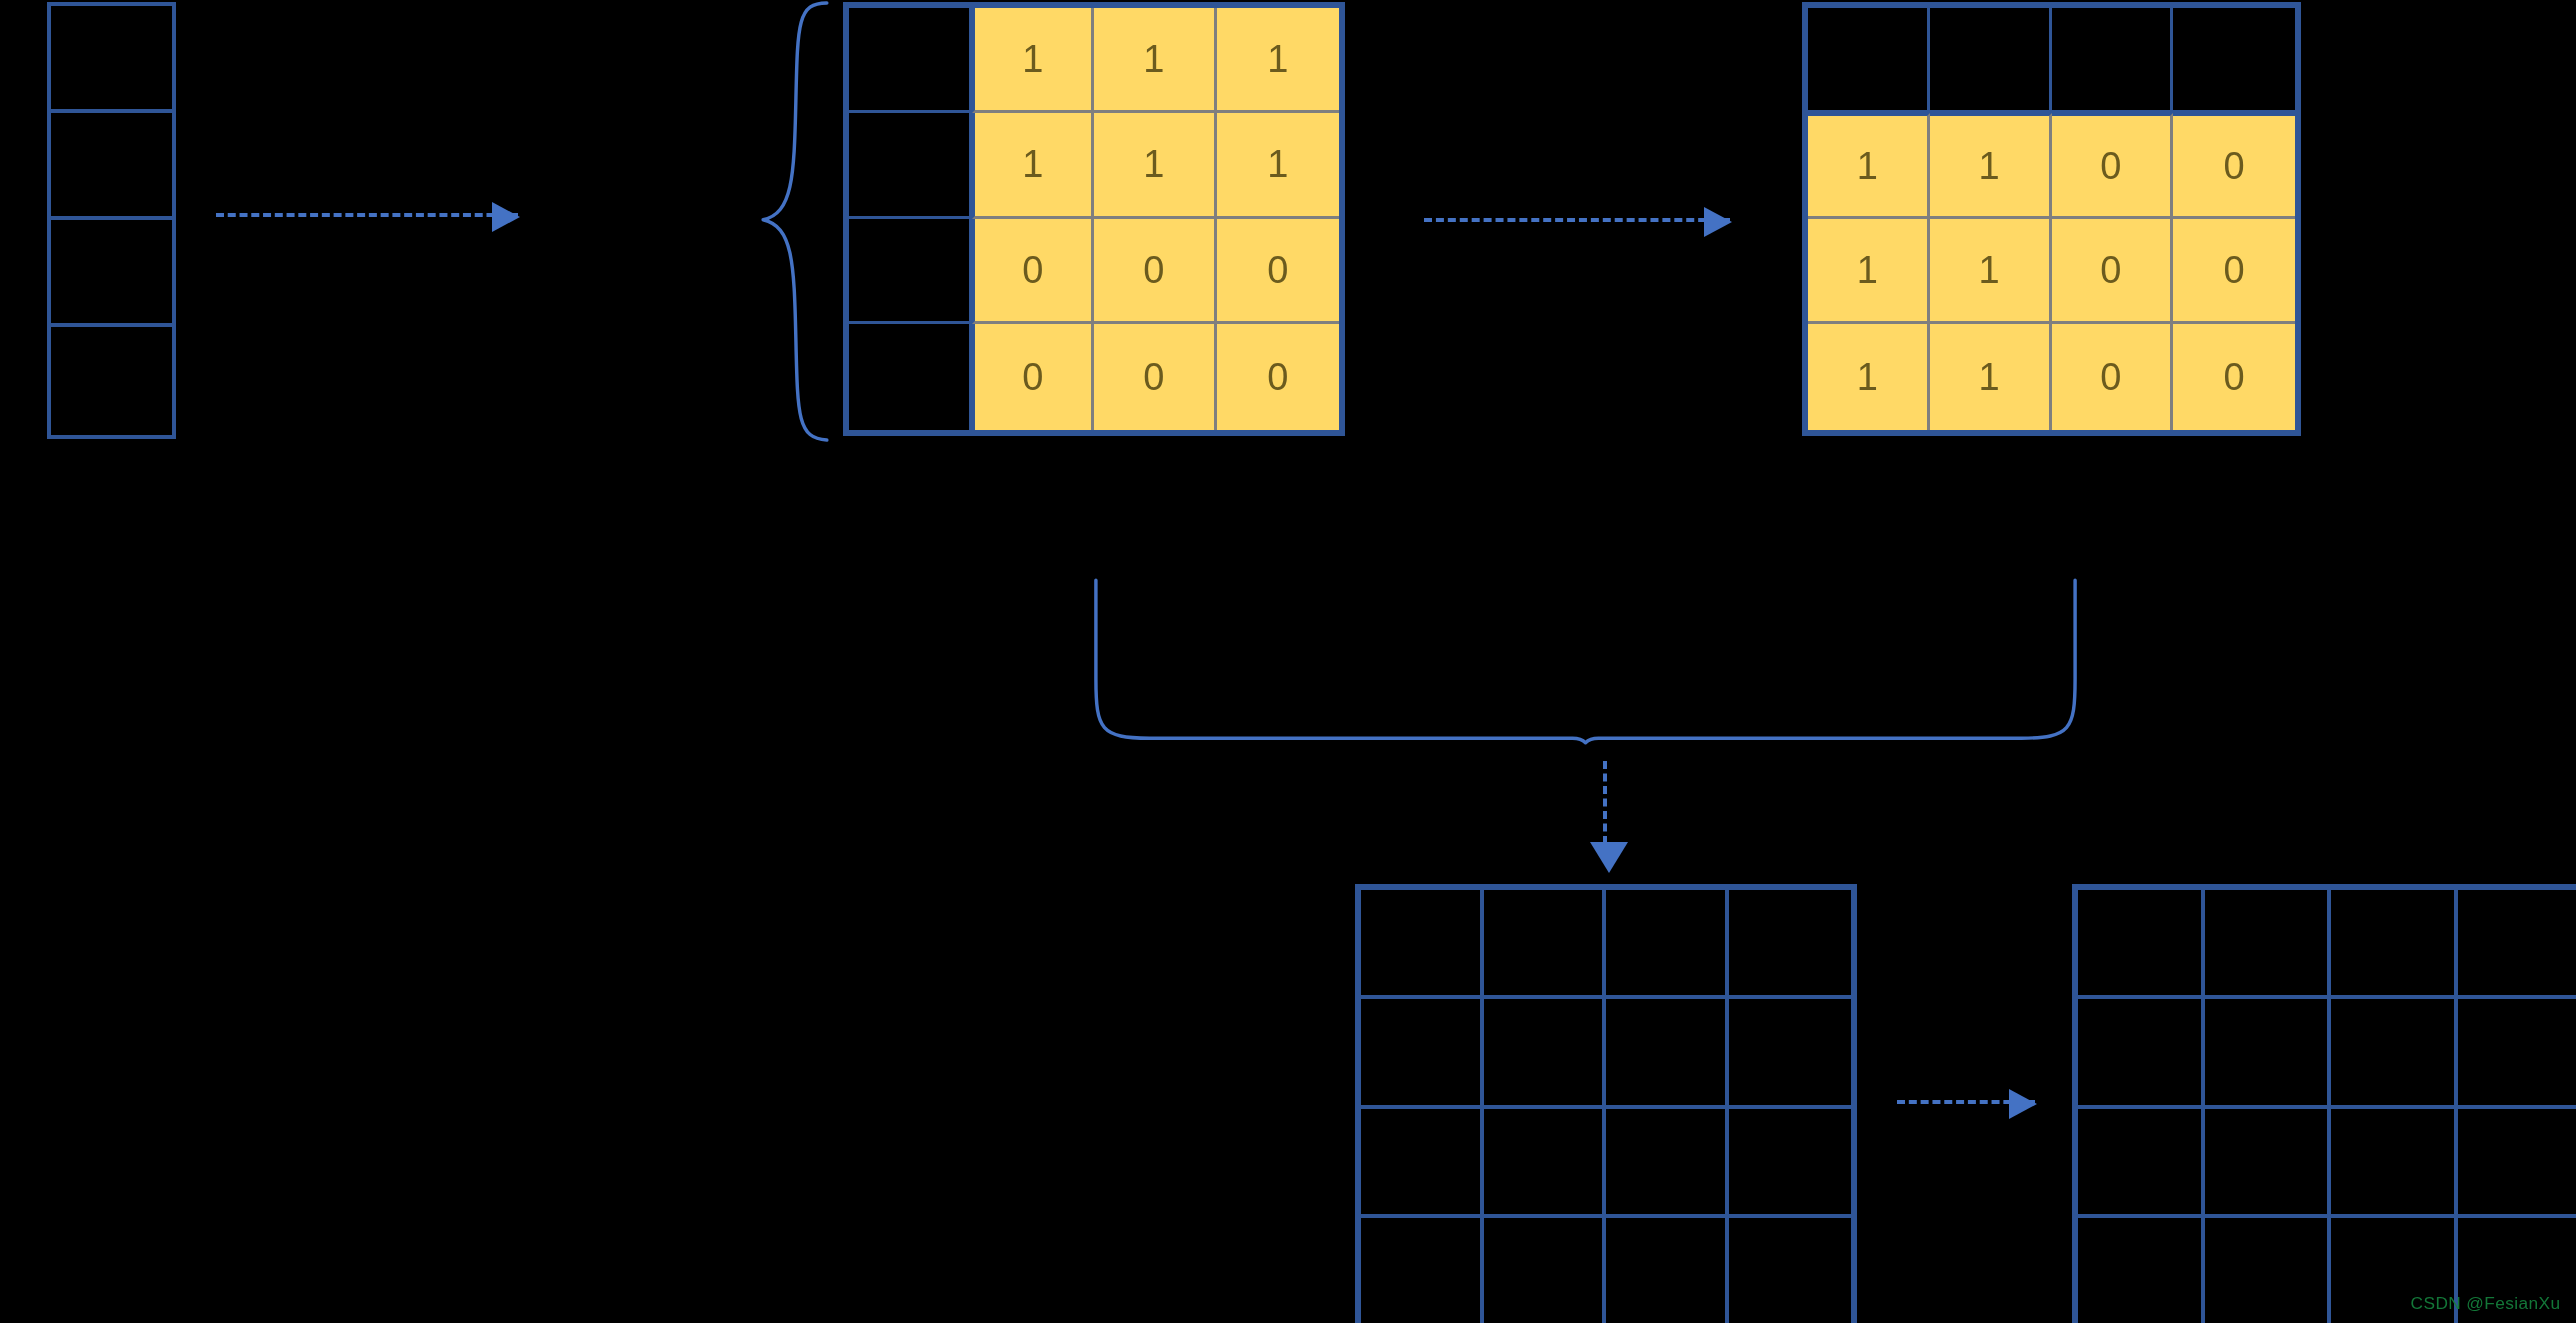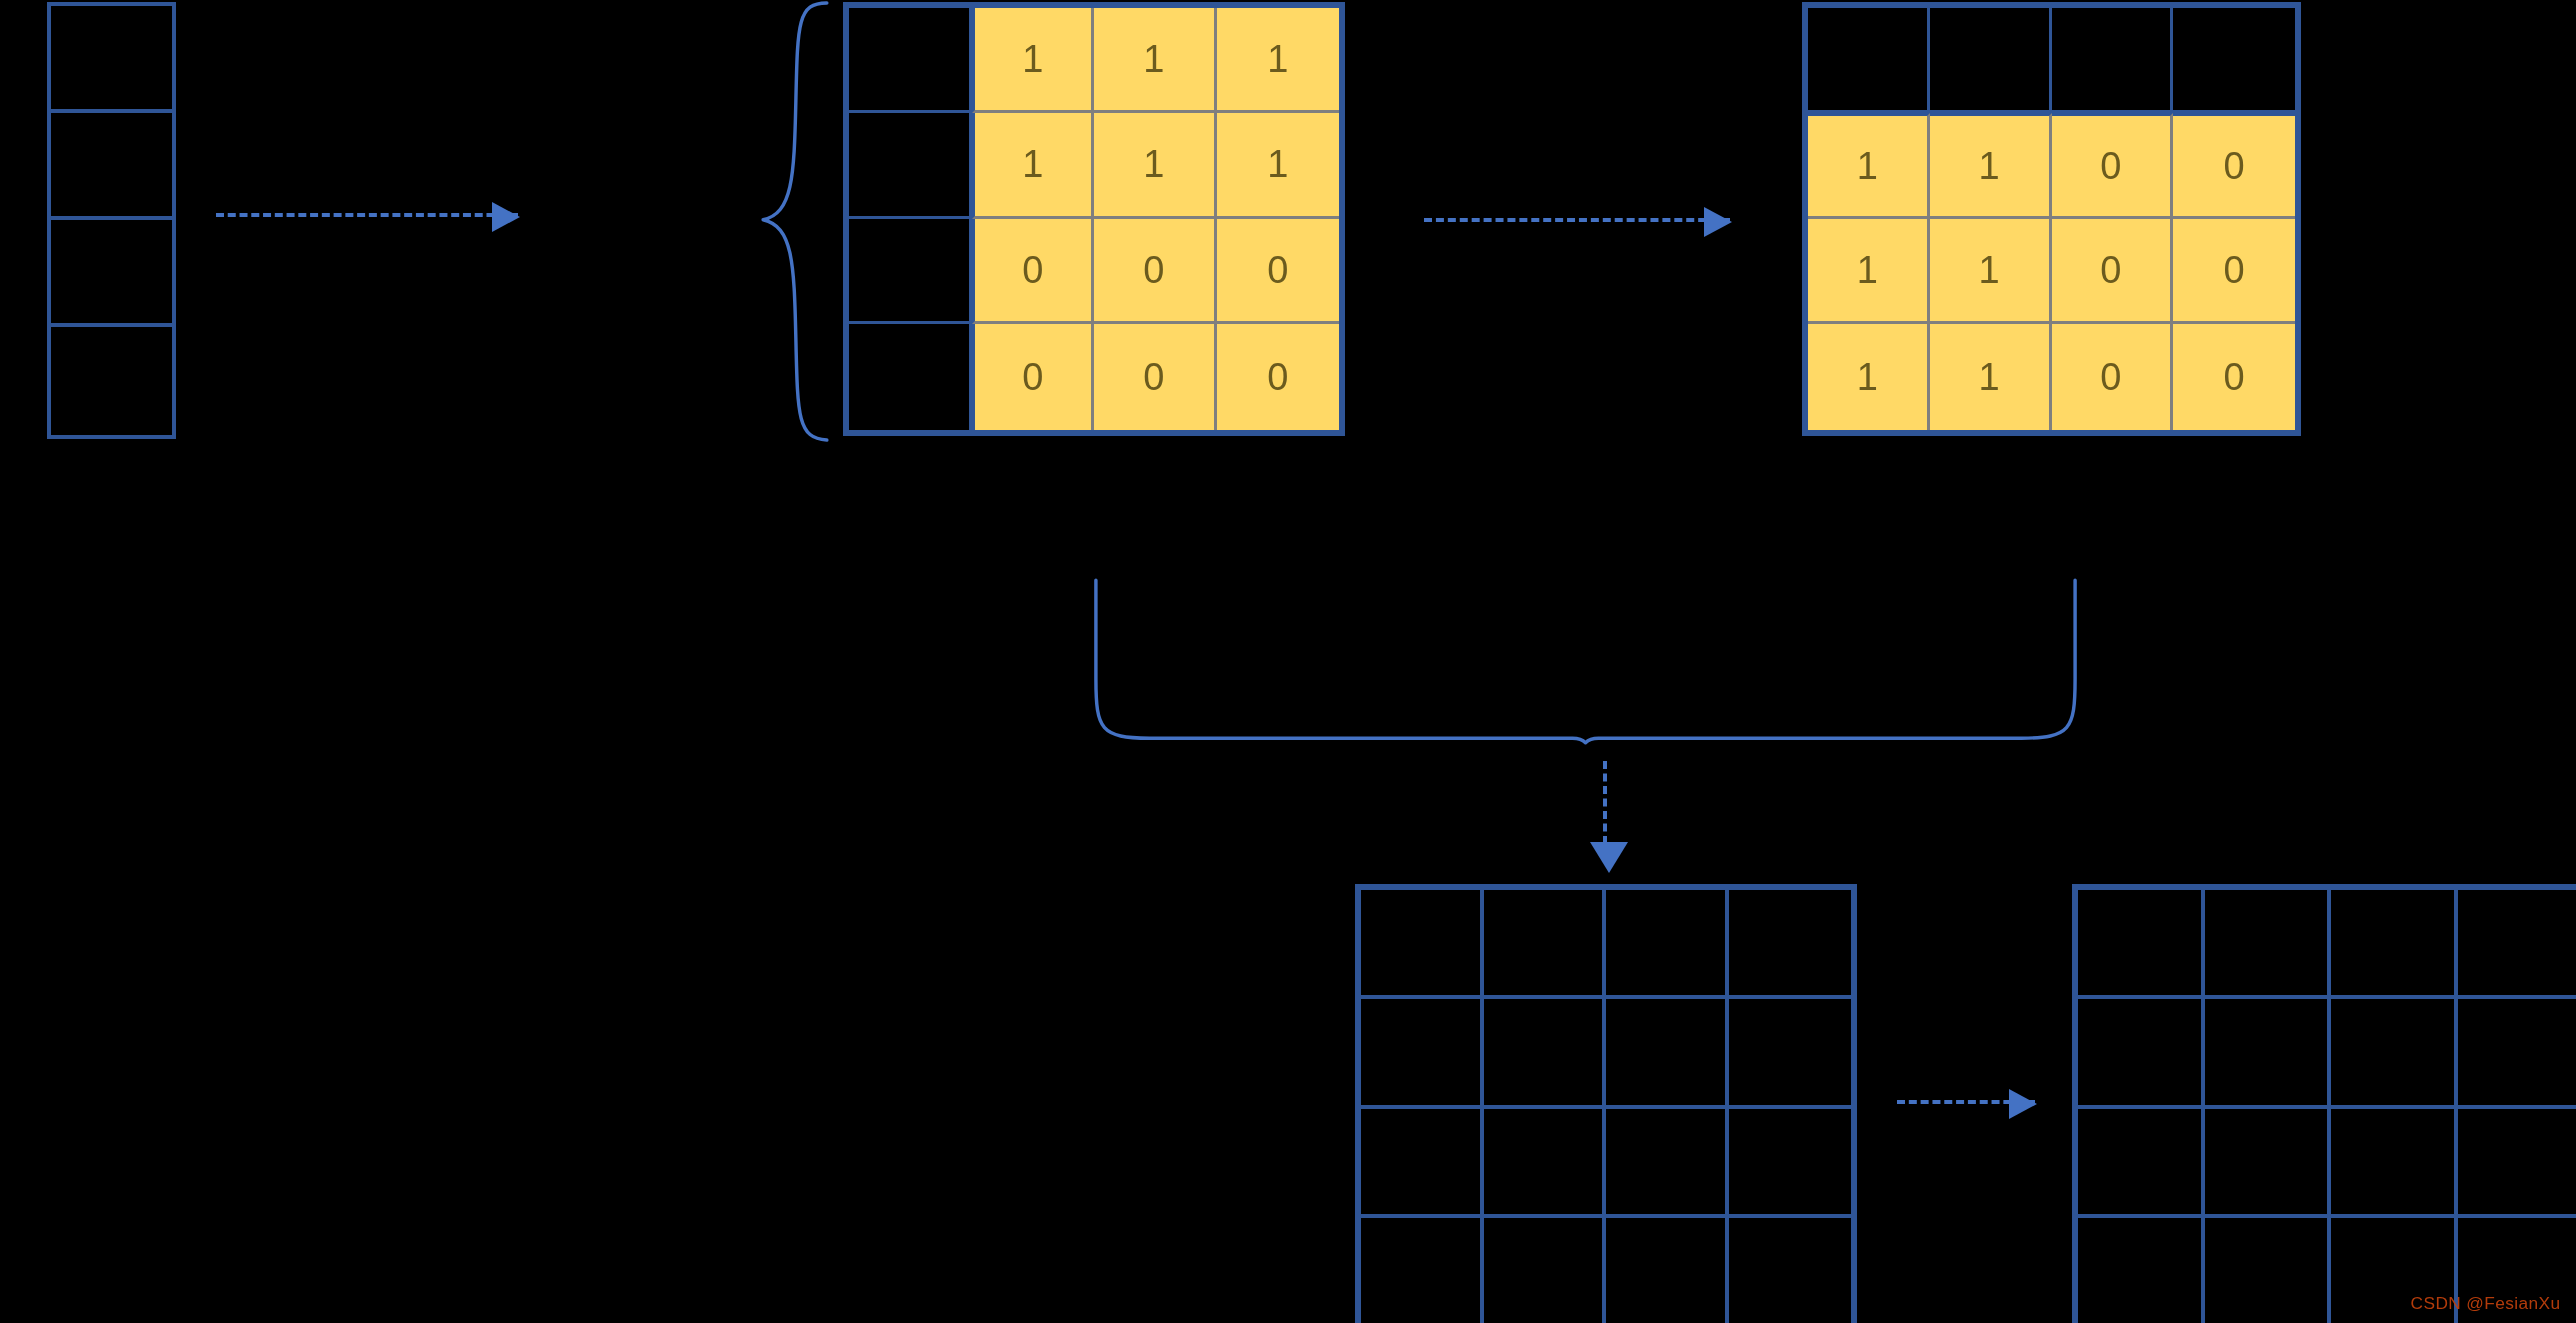"CSDN @FesianXu" .watermark { color: #c2410c -> #15803d }
